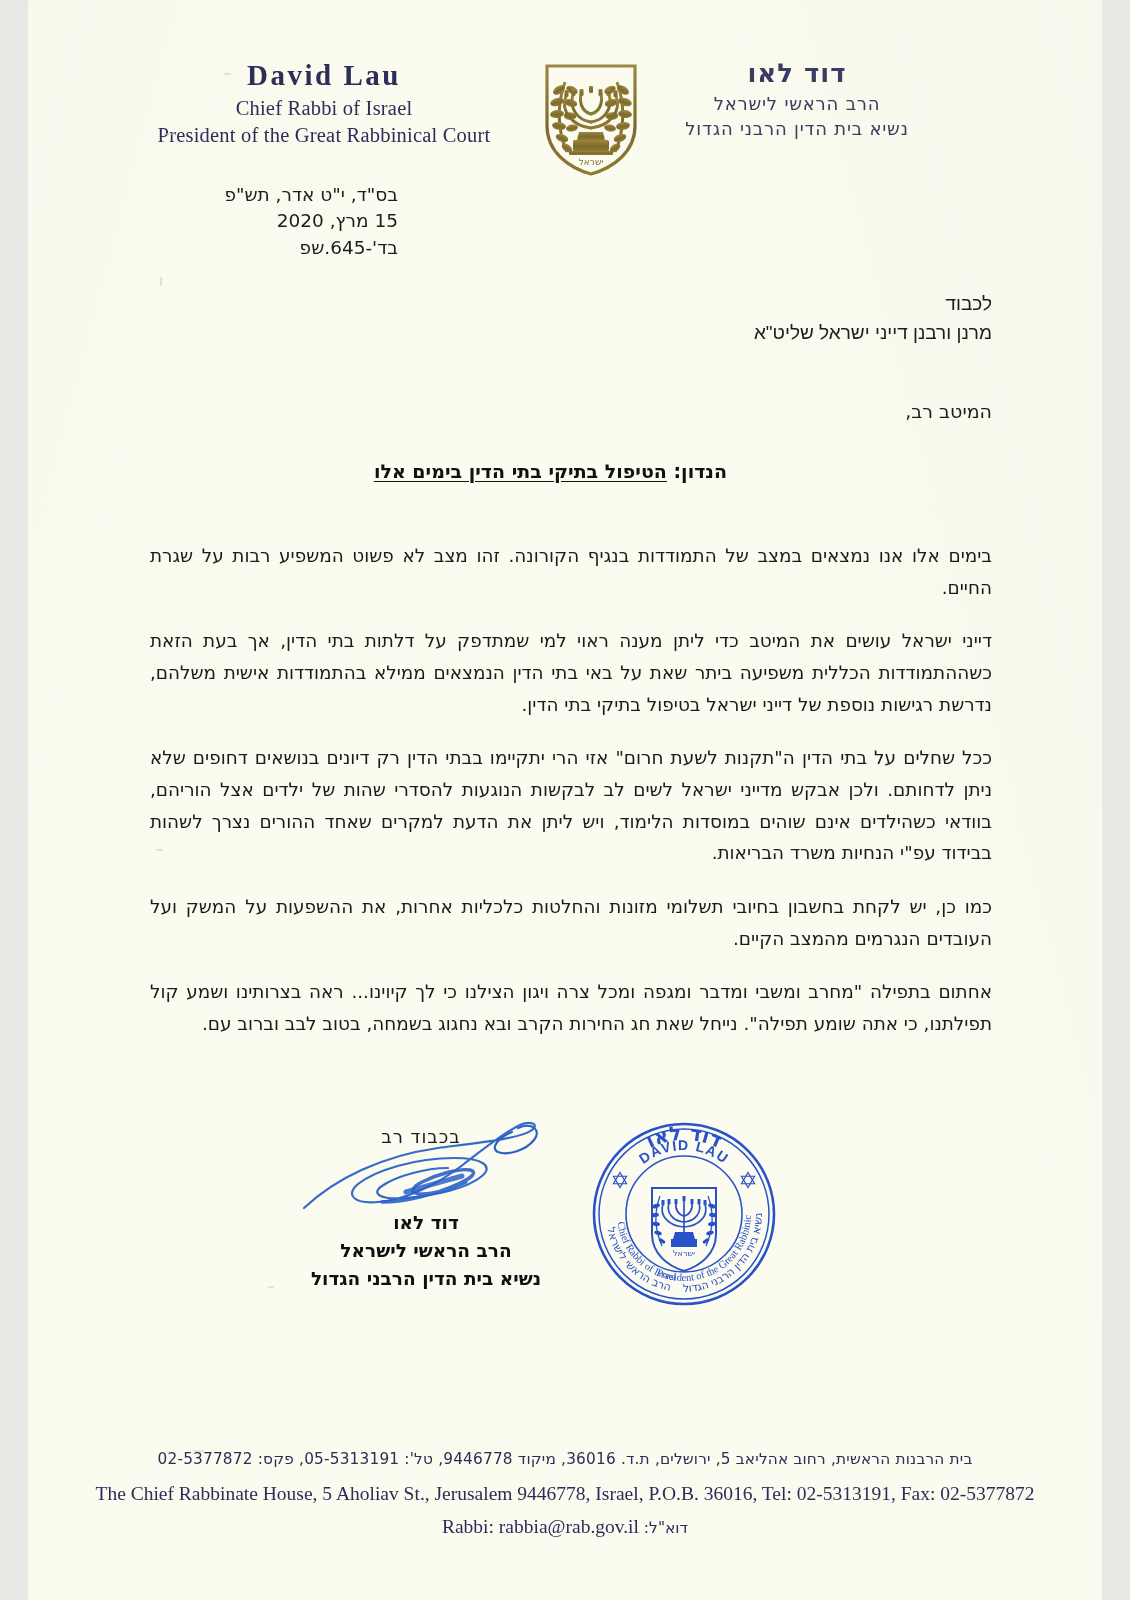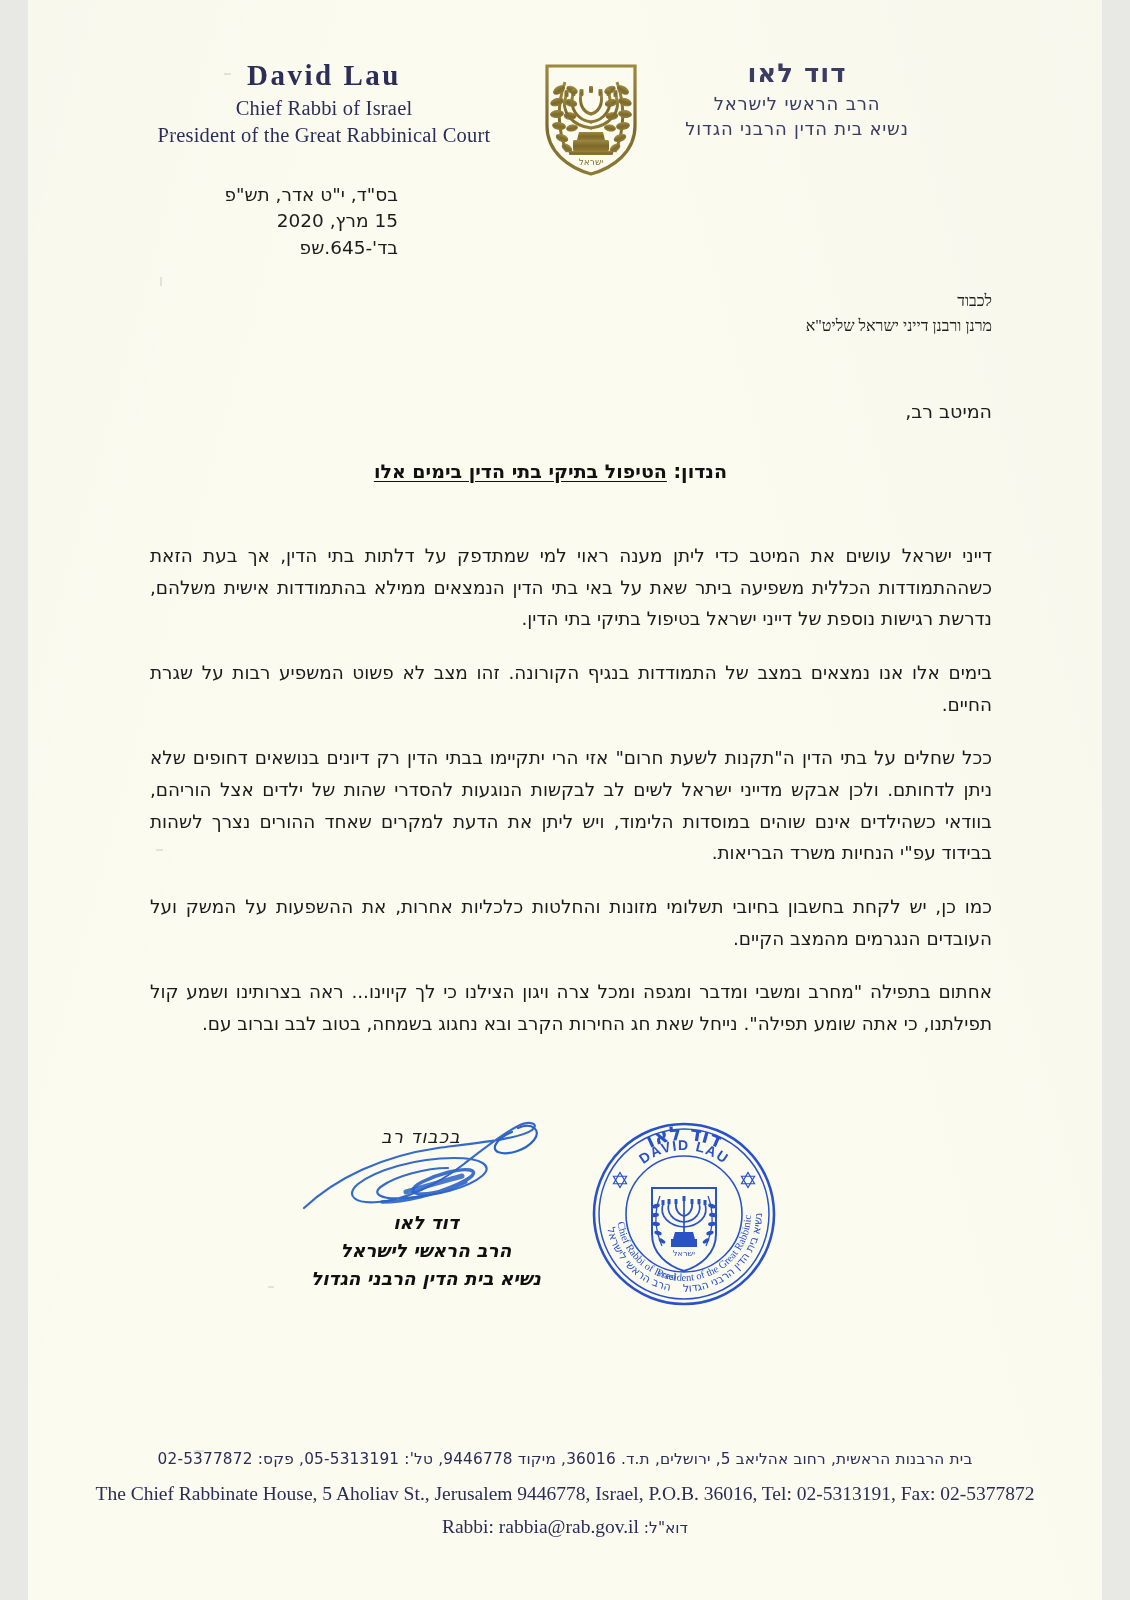"לכבוד" .addressee { font-family: Liberation Serif, serif -> Liberation Sans, sans-serif; font-size: 16px -> 19px }
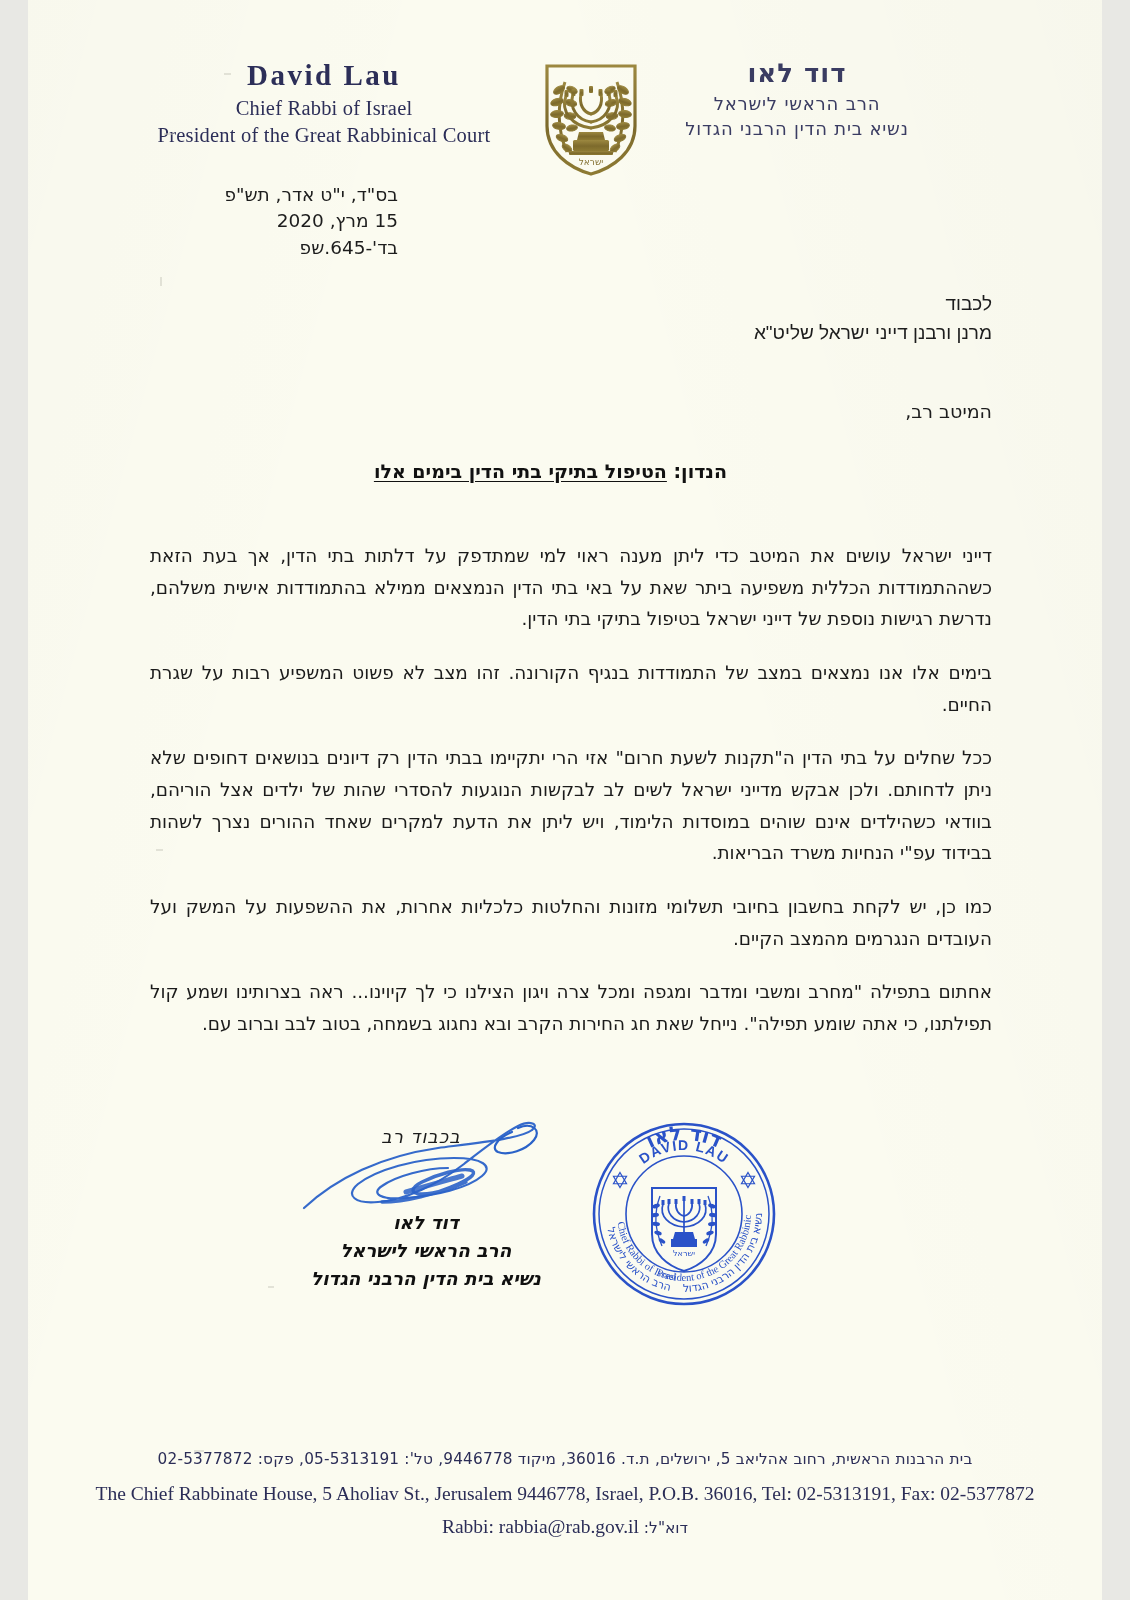"דייני ישראל עושים את המיטב" p { order: before "בימים אלו אנו נמצאים במצב" -> after "בימים אלו אנו נמצאים במצב" }
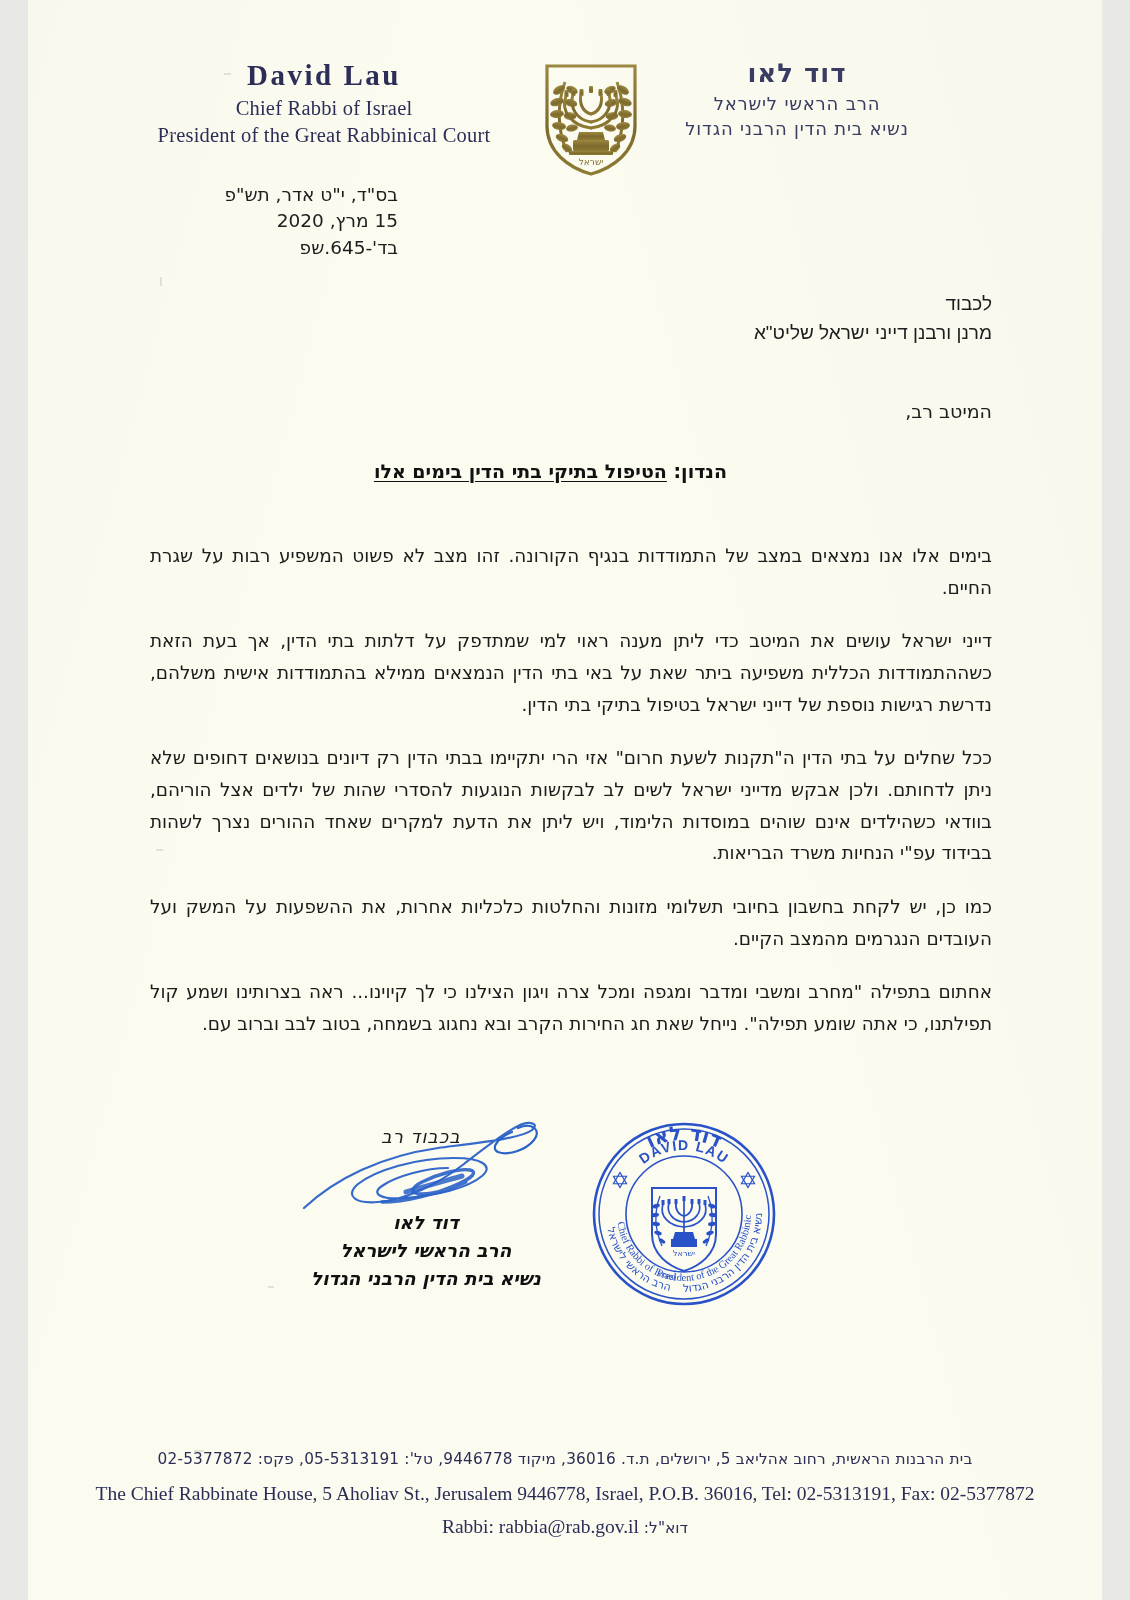"בכבוד רב" .sig-block { font-style: italic -> none }
